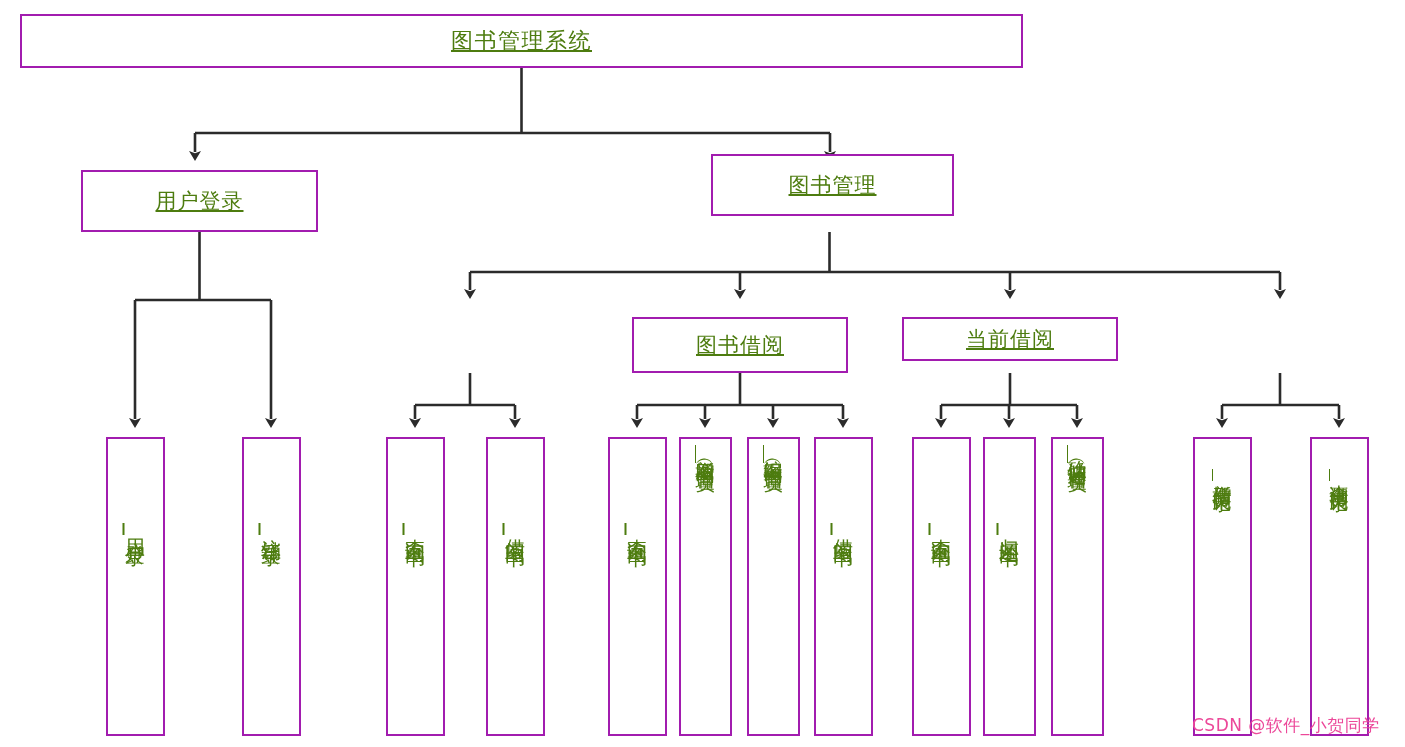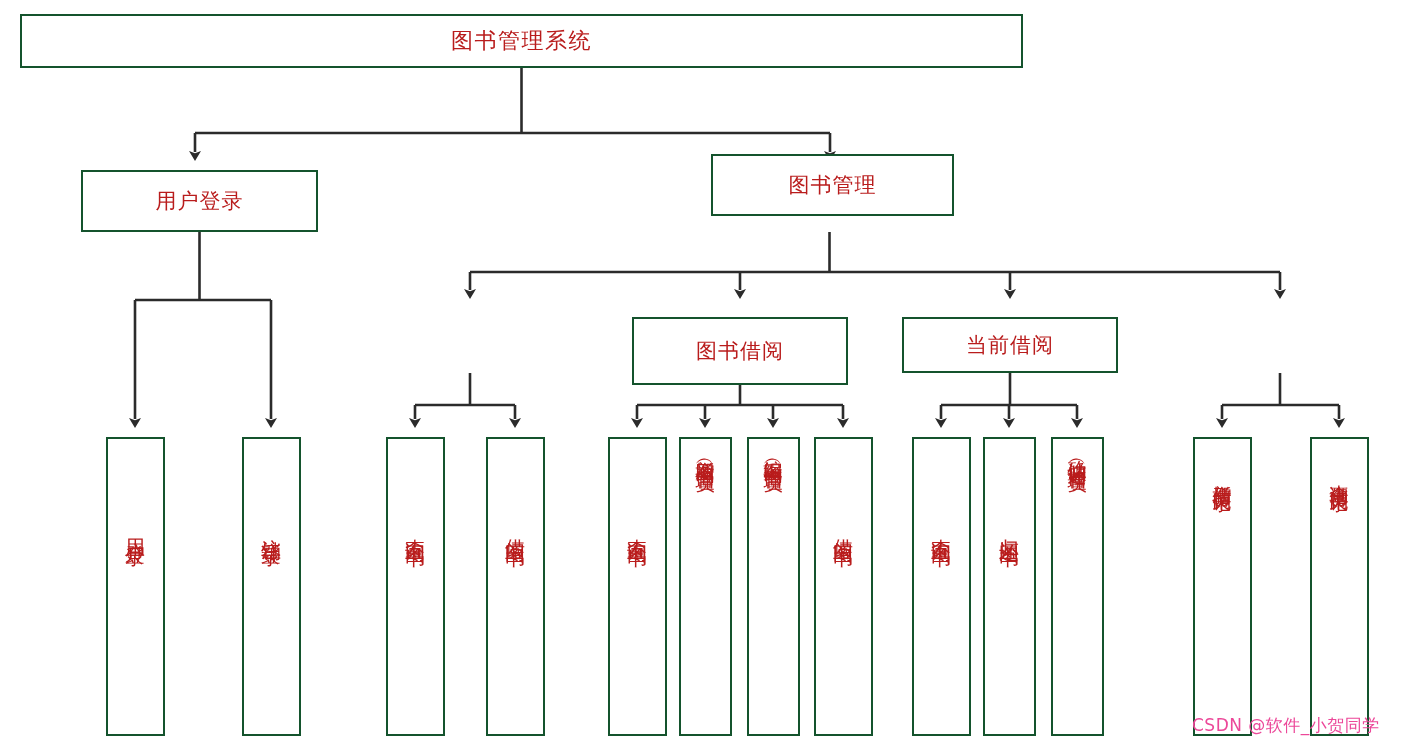"图书管理系统" .node { border: 2px solid #14532d -> 2px solid #a21caf; color: #b91c1c -> #4d7c0f; text-decoration: none -> underline }
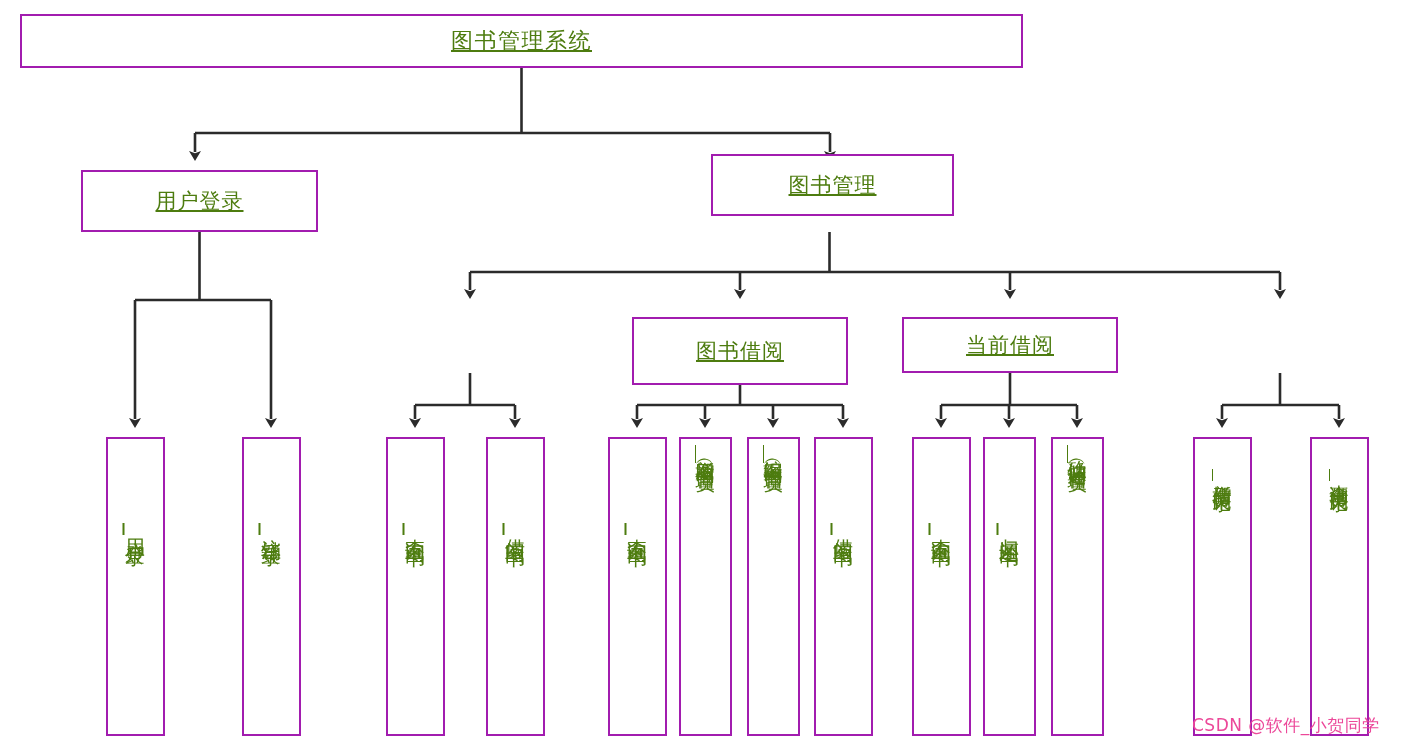"图书借阅" div.node { height: 68px -> 56px }
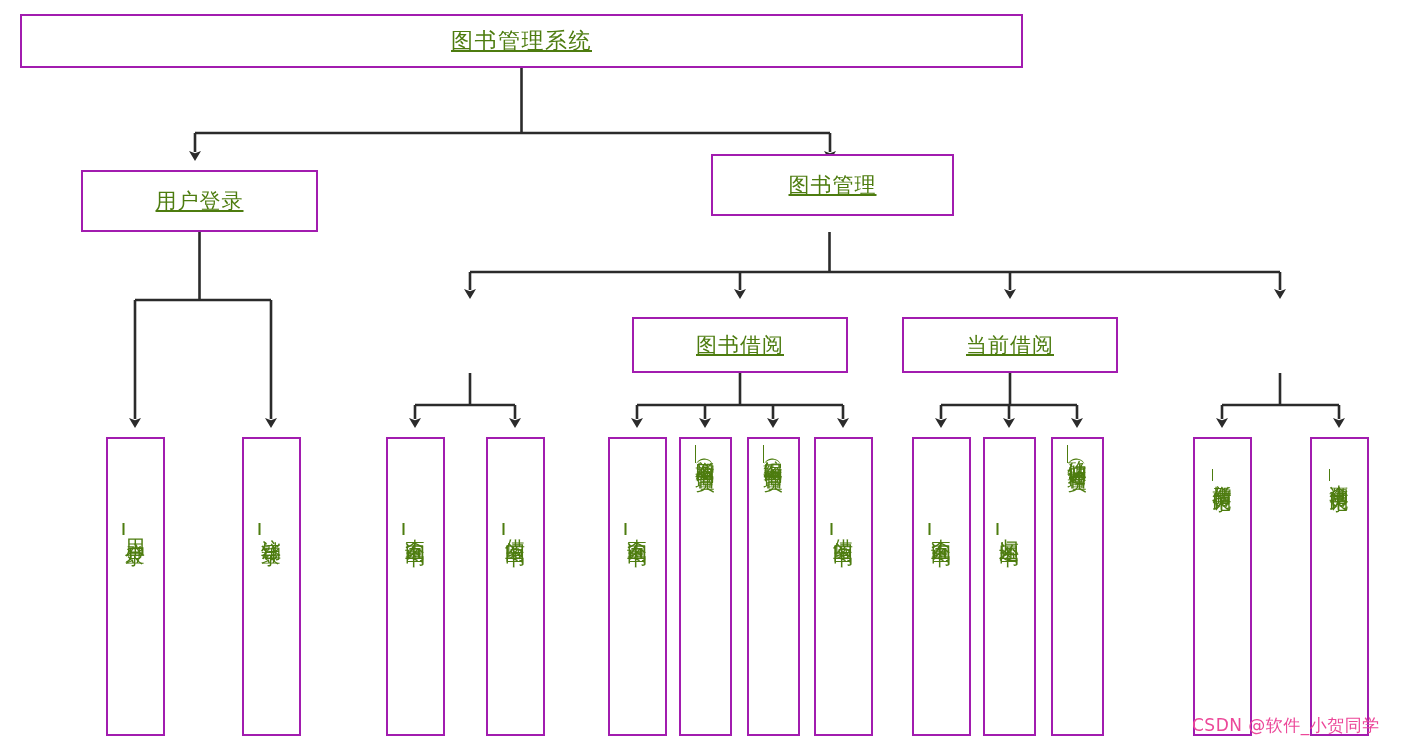"当前借阅" div.node { height: 56px -> 44px }
